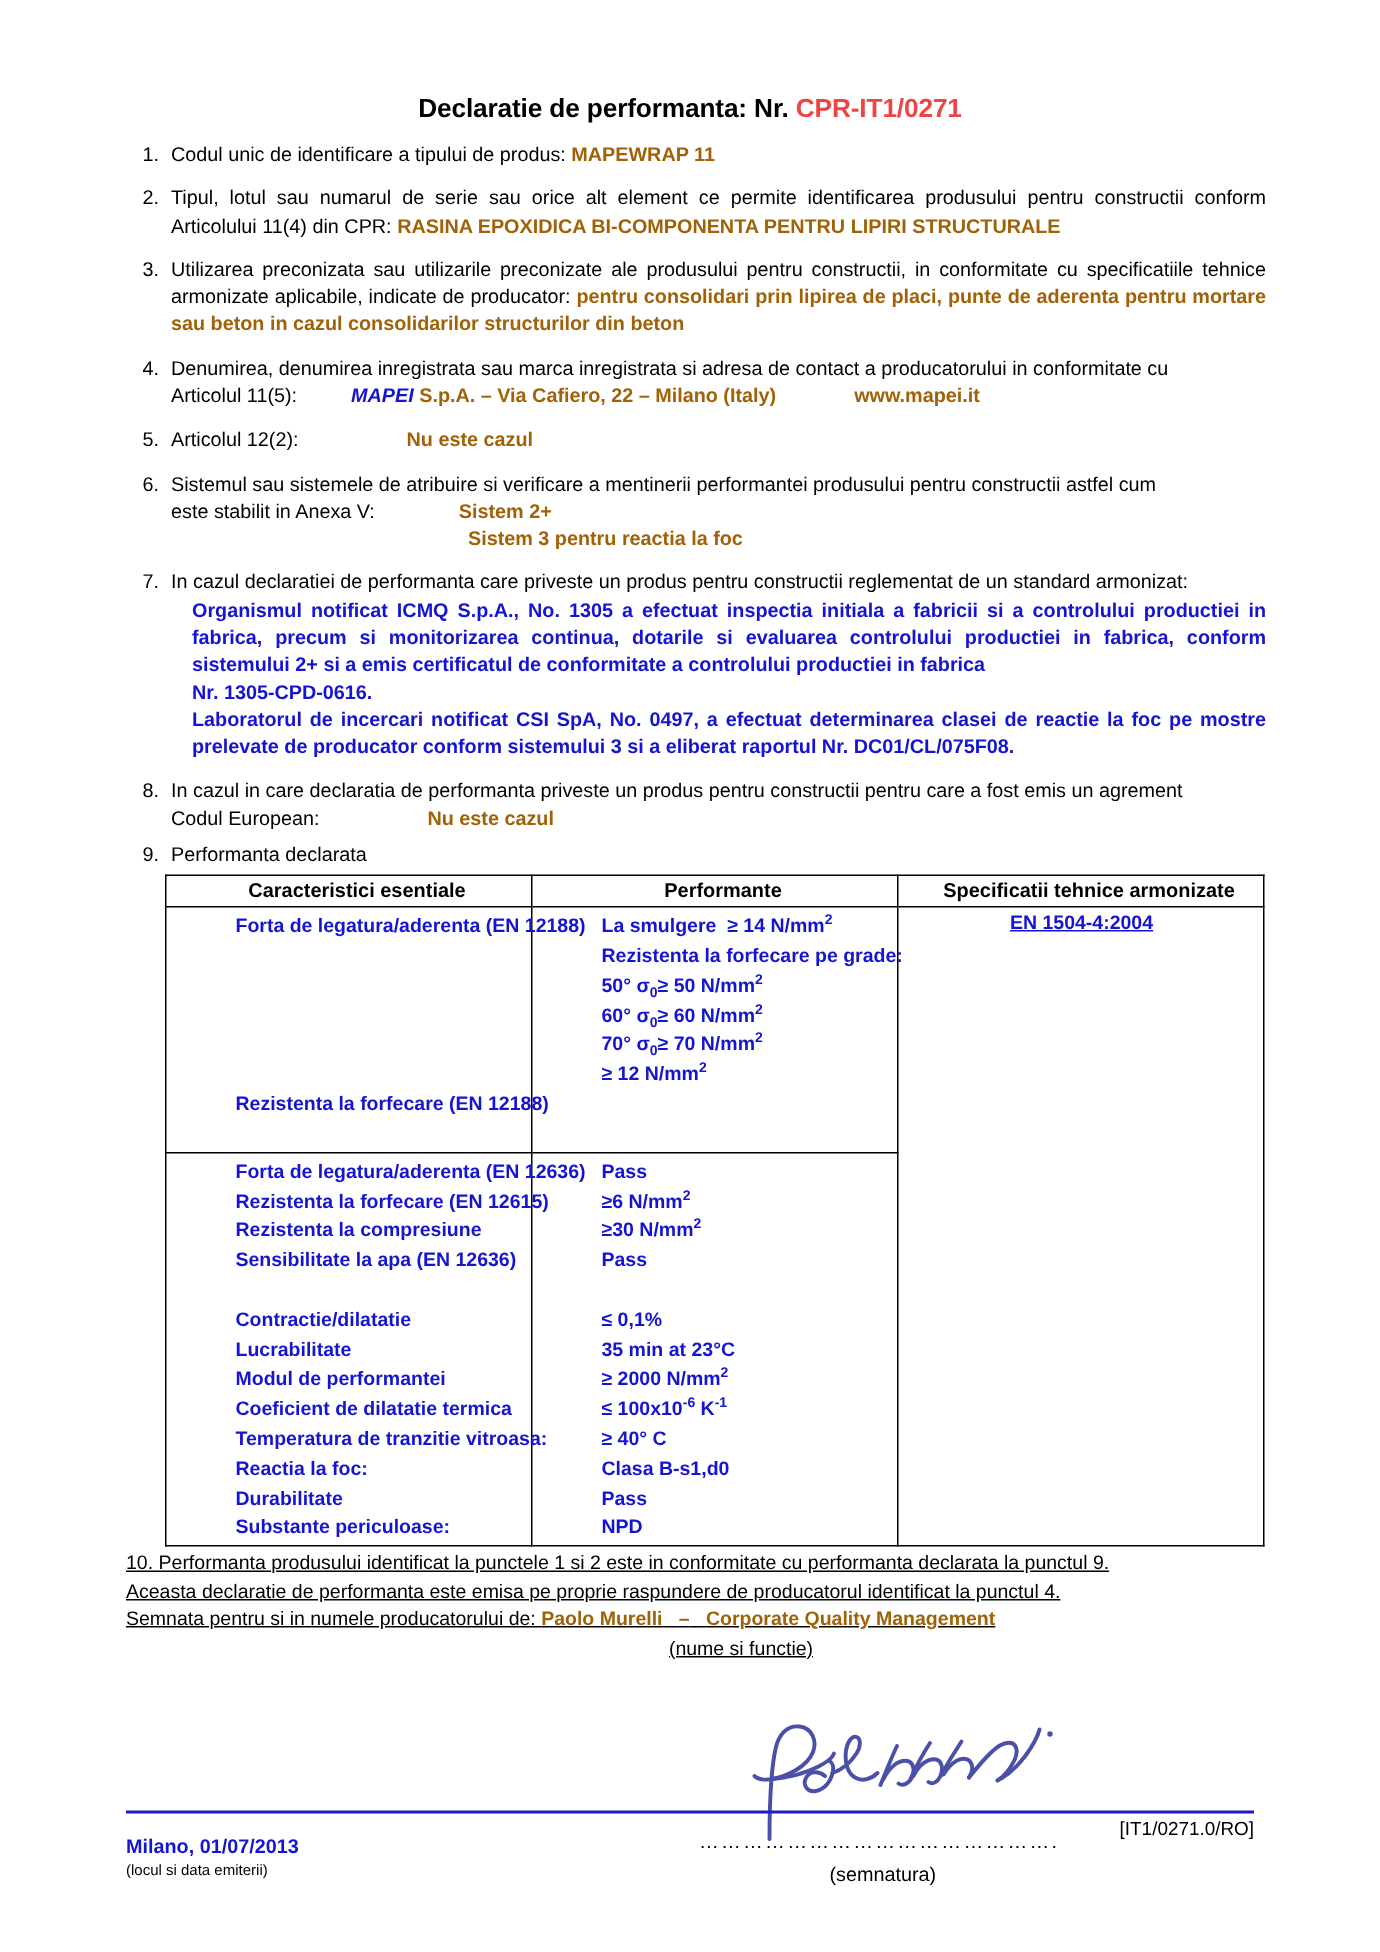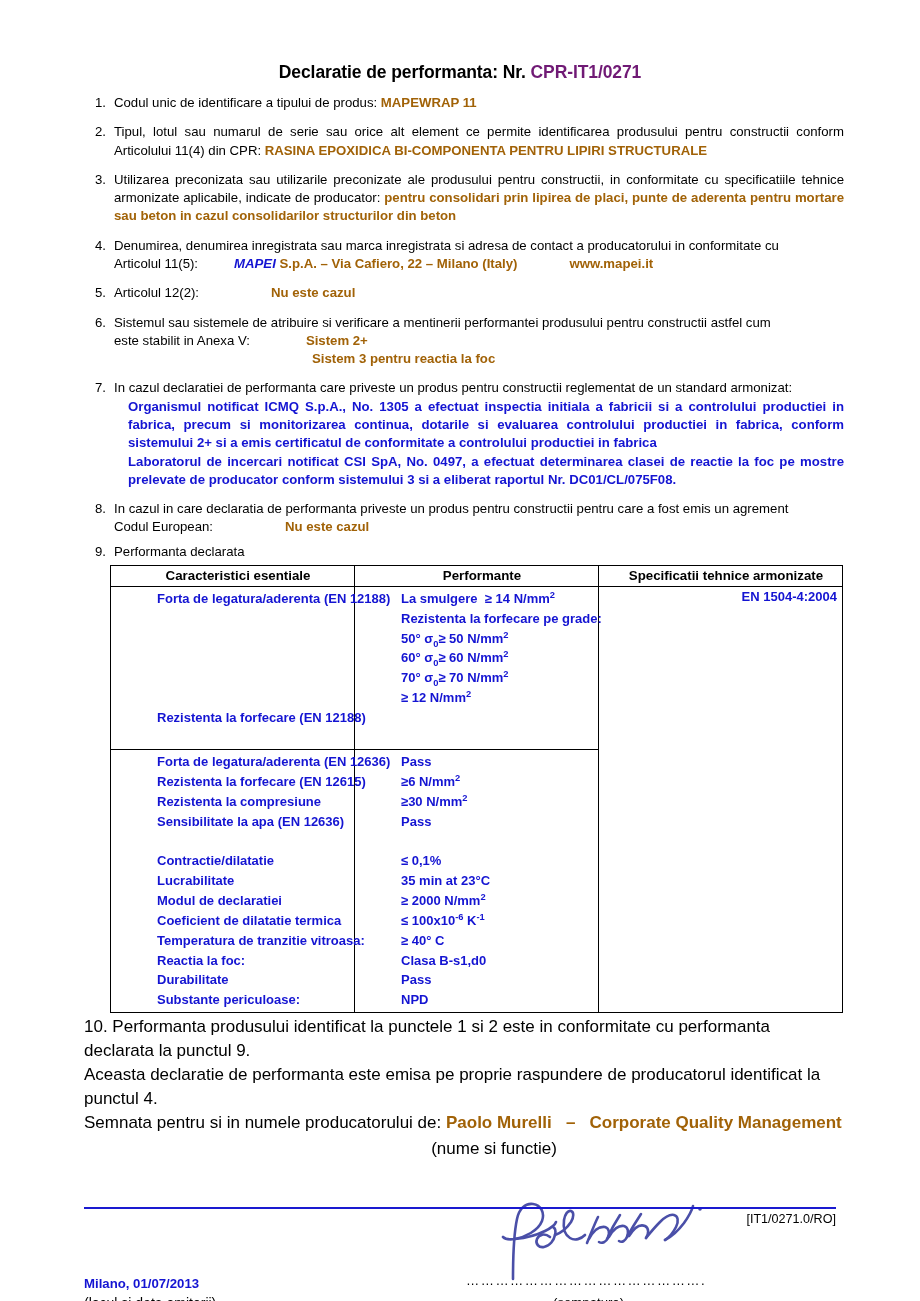"CPR-IT1/0271" .doc-title .num { color: #701a75 -> #ef4444 }
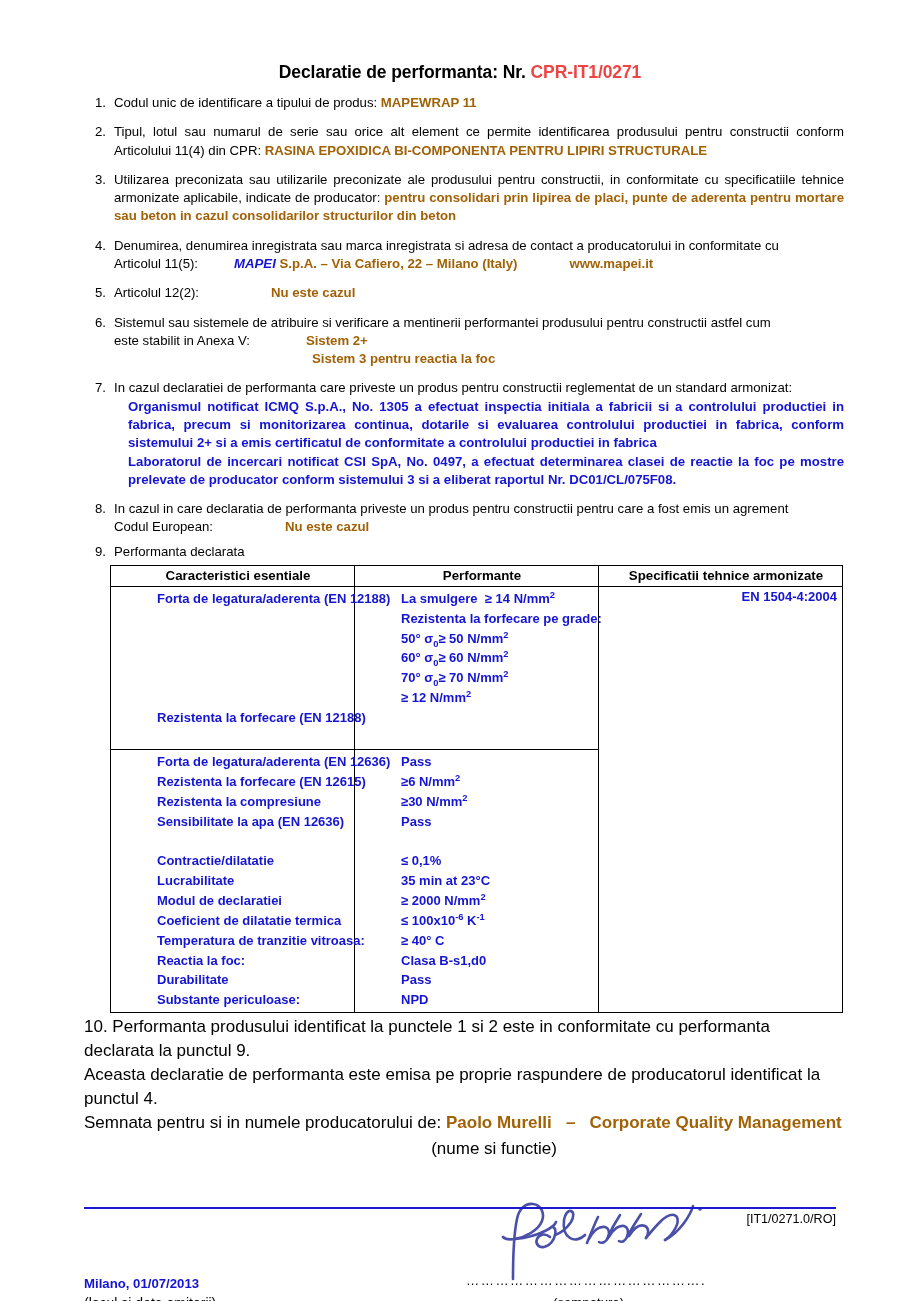"Nr. 1305-CPD-0616." span.blue-block { html: none -> <span>Nr. 1305-CPD-0616.</span> }
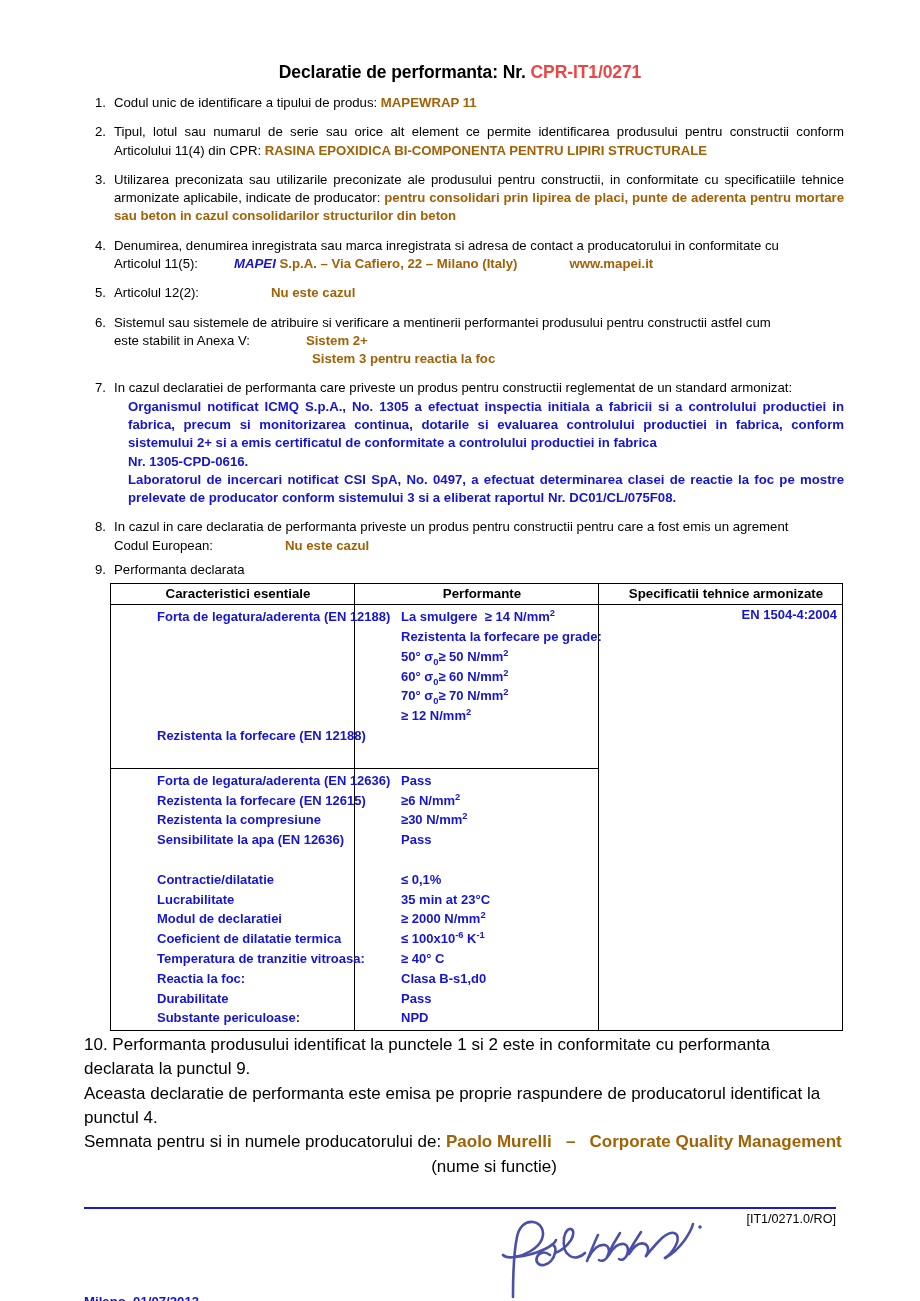"EN 1504-4:2004" td.spec { text-align: right -> center; text-decoration: none -> underline }
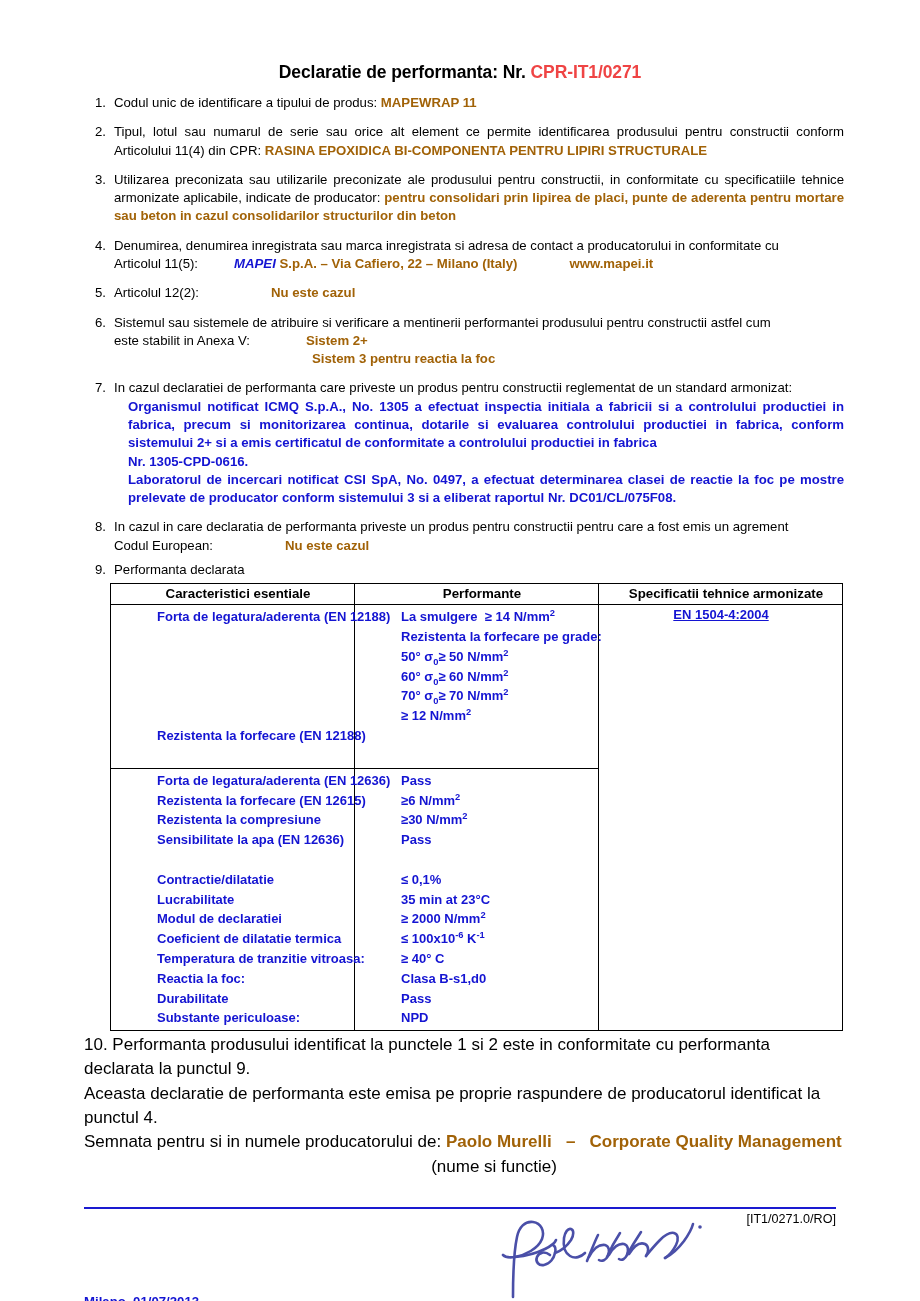"Modul de declaratiei" span.row-line { text: declaratiei -> performantei }
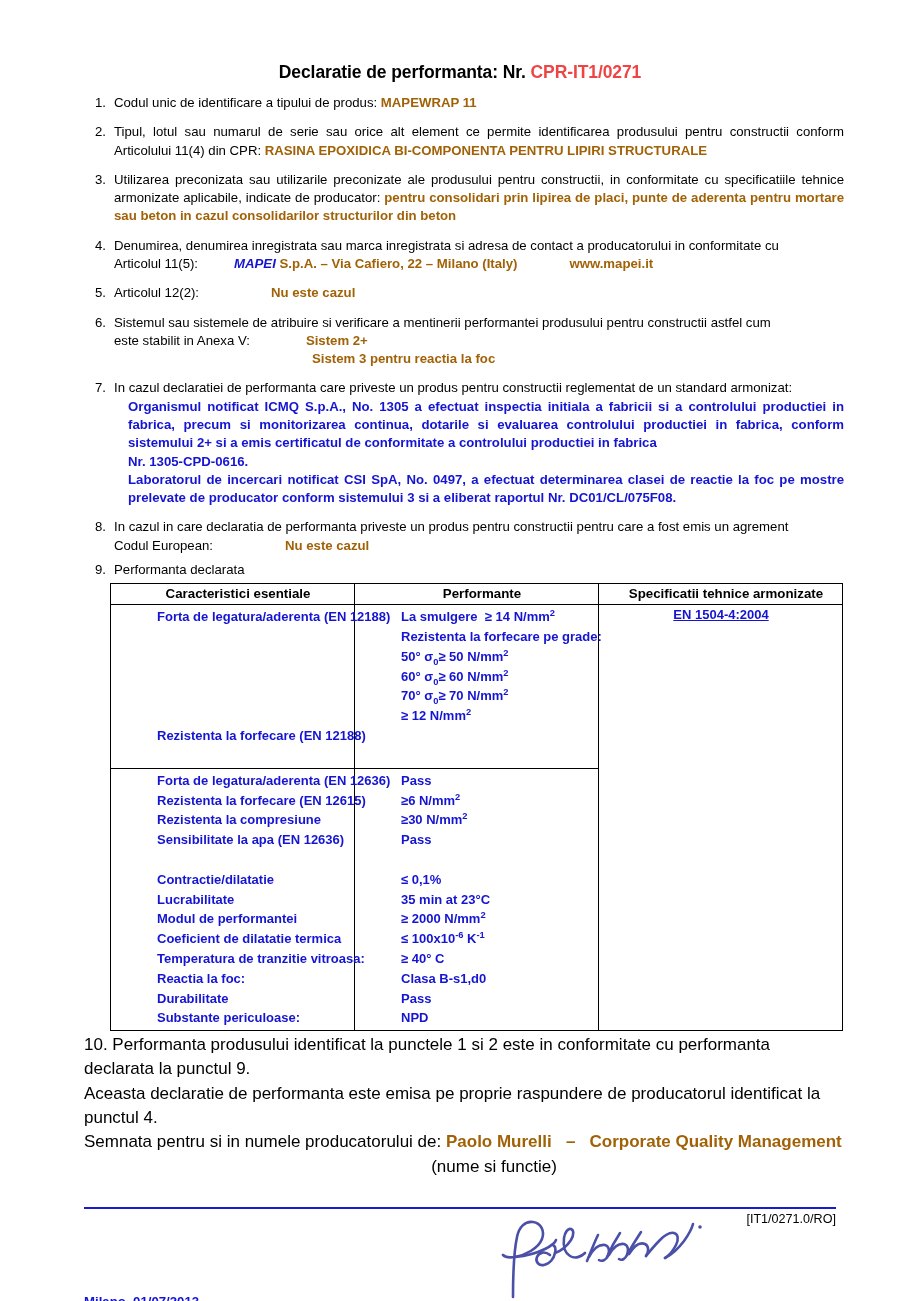"10. Performanta produsului identificat" .post-table { font-size: 17px -> 13px; text-decoration: none -> underline }
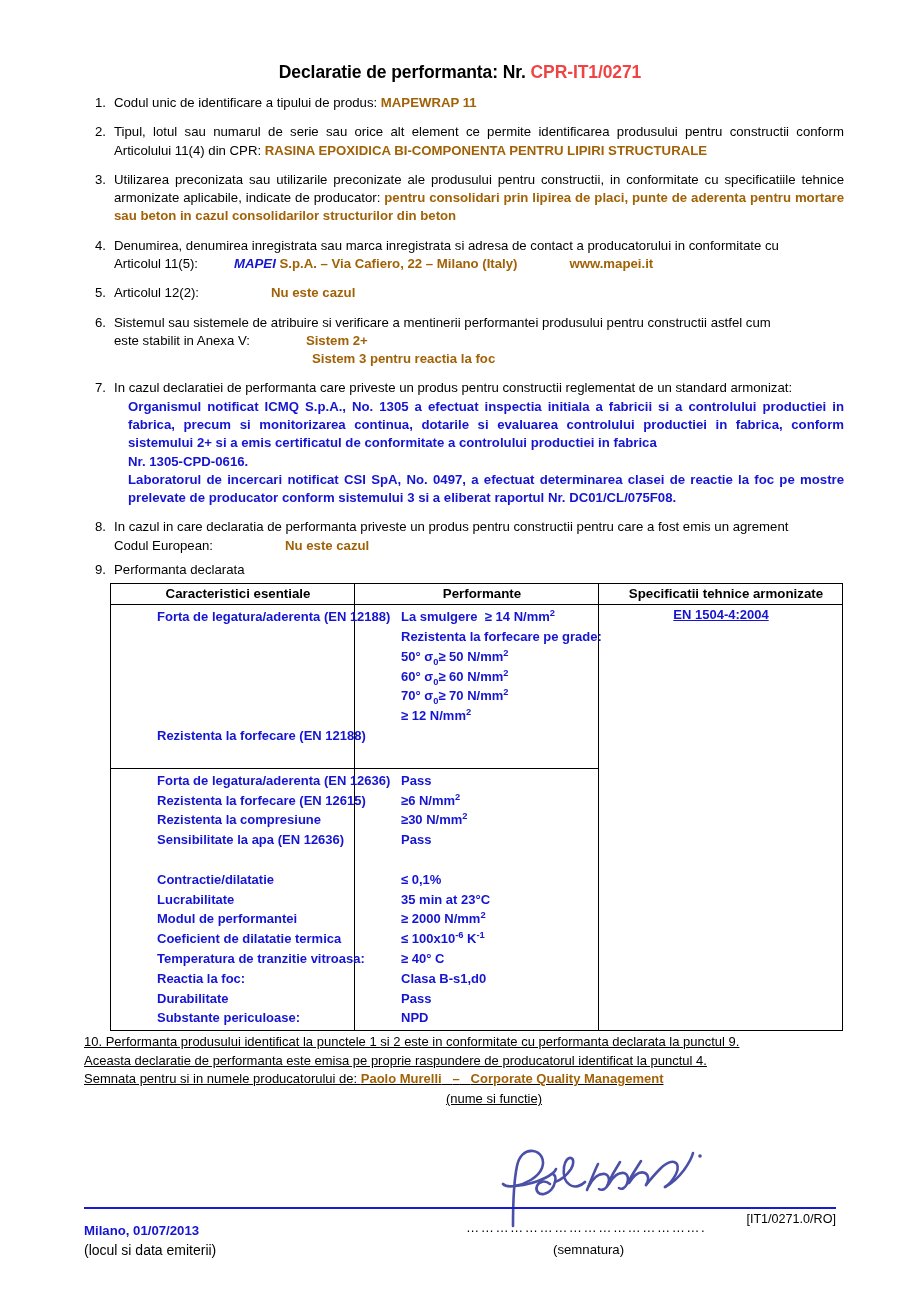"(locul si data emiterii)" .place-sub { font-size: 14px -> 10px }
